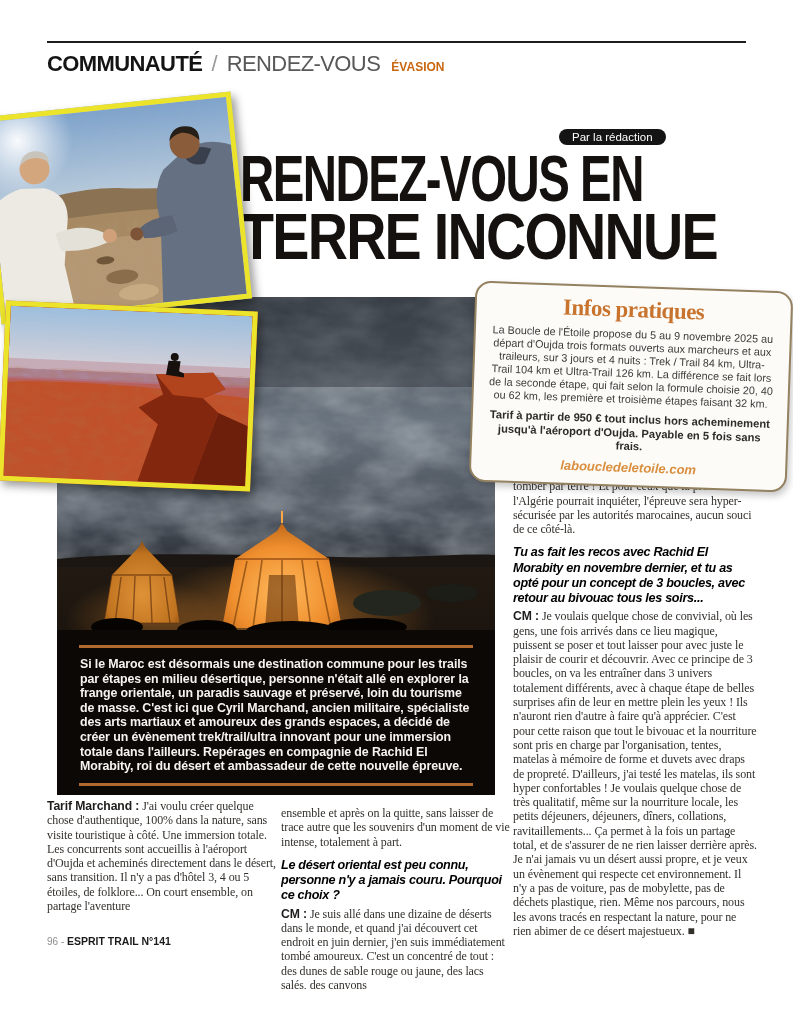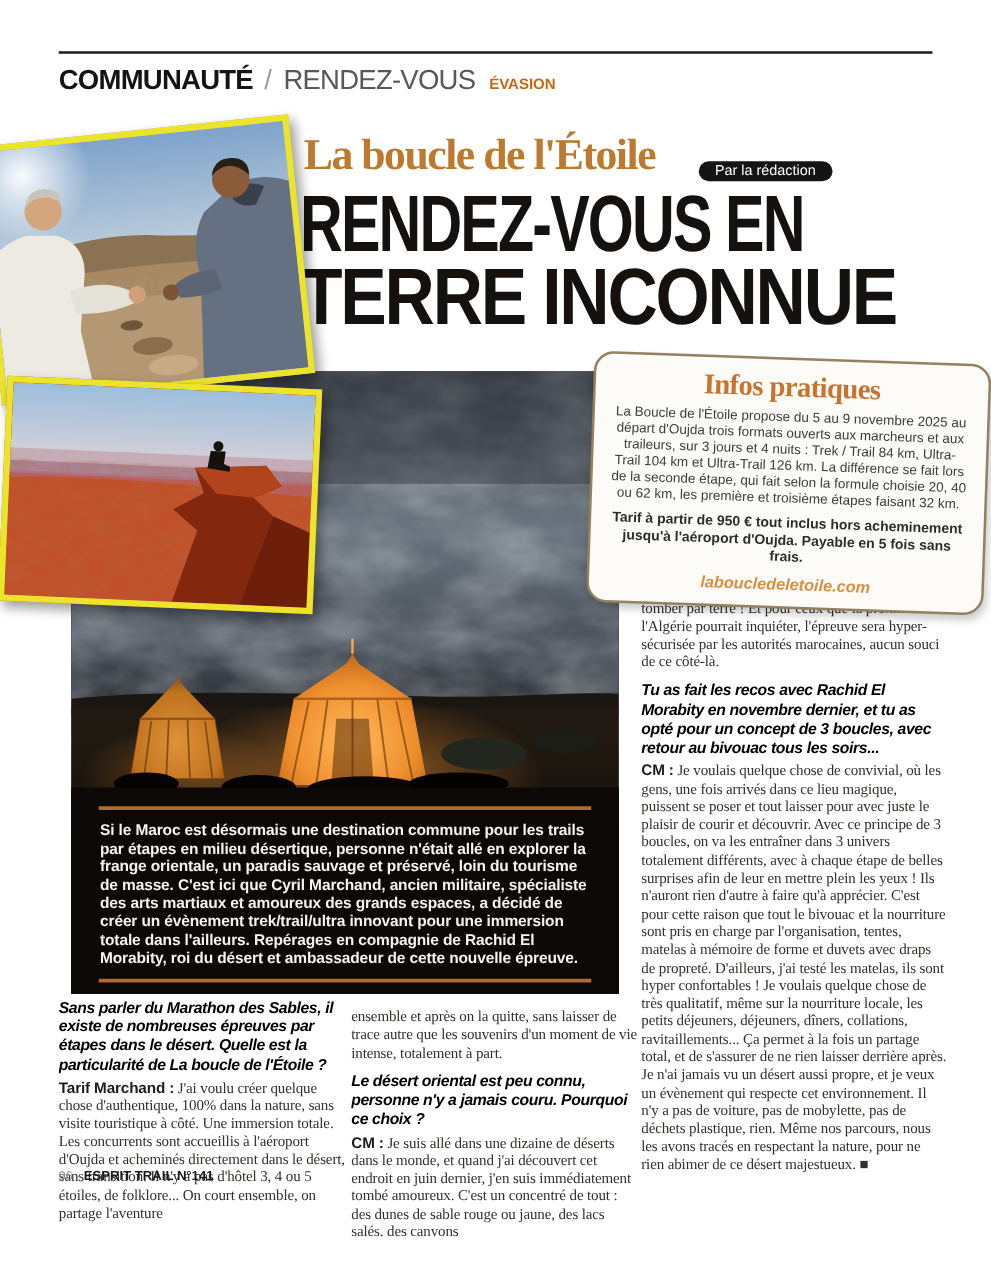"La boucle de l'Étoile" h1.title { html: <h1>La boucle de l'Étoile</h1> -> none }
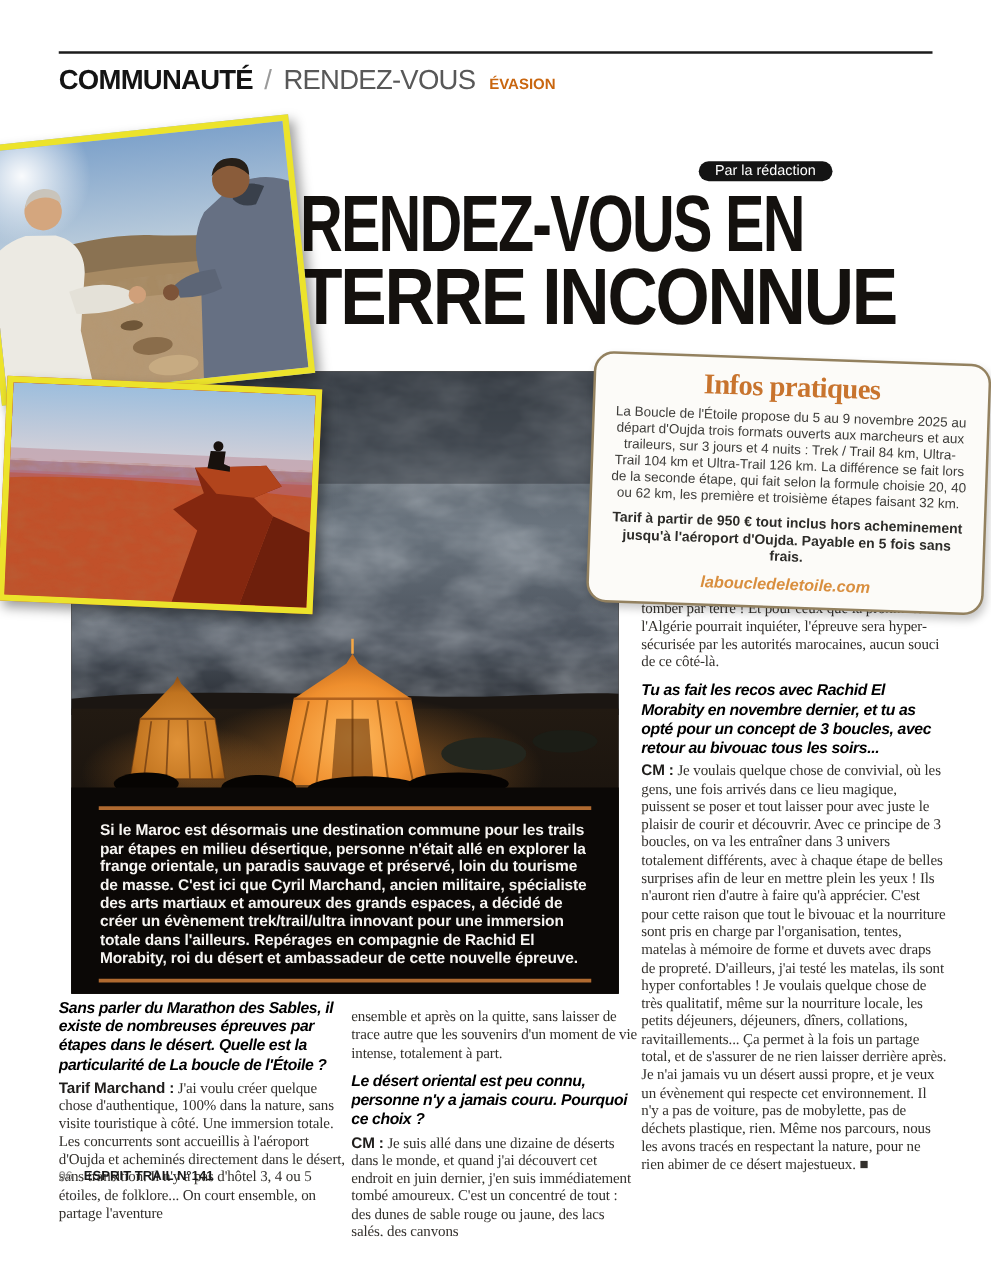"Sans parler du Marathon des" p.question { html: <p>Sans parler du Marathon des Sables, il existe de nombreuses épreuves par étapes dans le désert. Quelle est la particularité de La boucle de l'Étoile ?</p> -> none }
